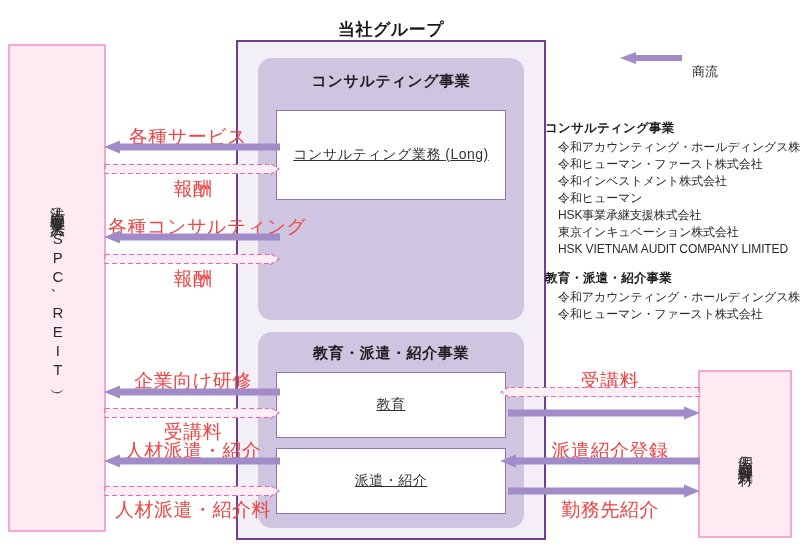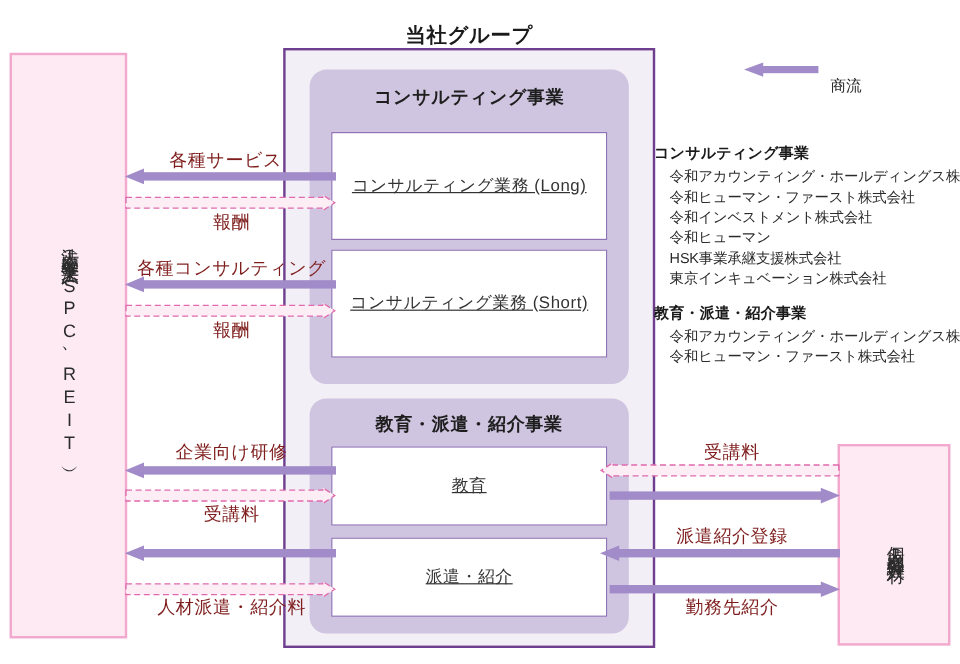"各種サービス" .flow-label { color: #7f1d1d -> #ef4444; font-size: 15px -> 19px }
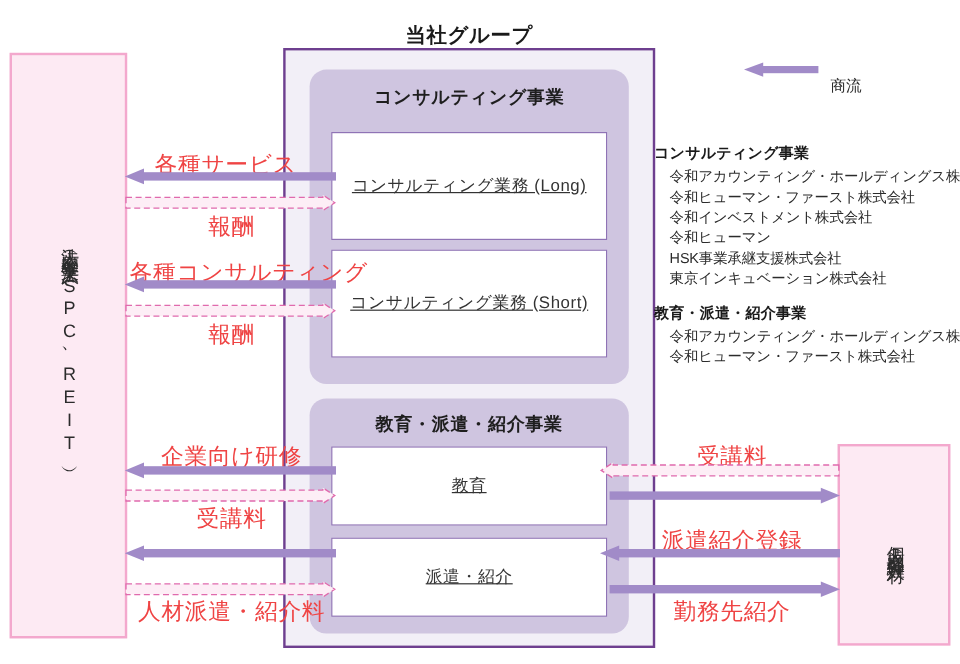"コンサルティング業務 (Short)" div.abs { html: <div> <span>コンサルティング業務 (Short)</span> </div> -> none }
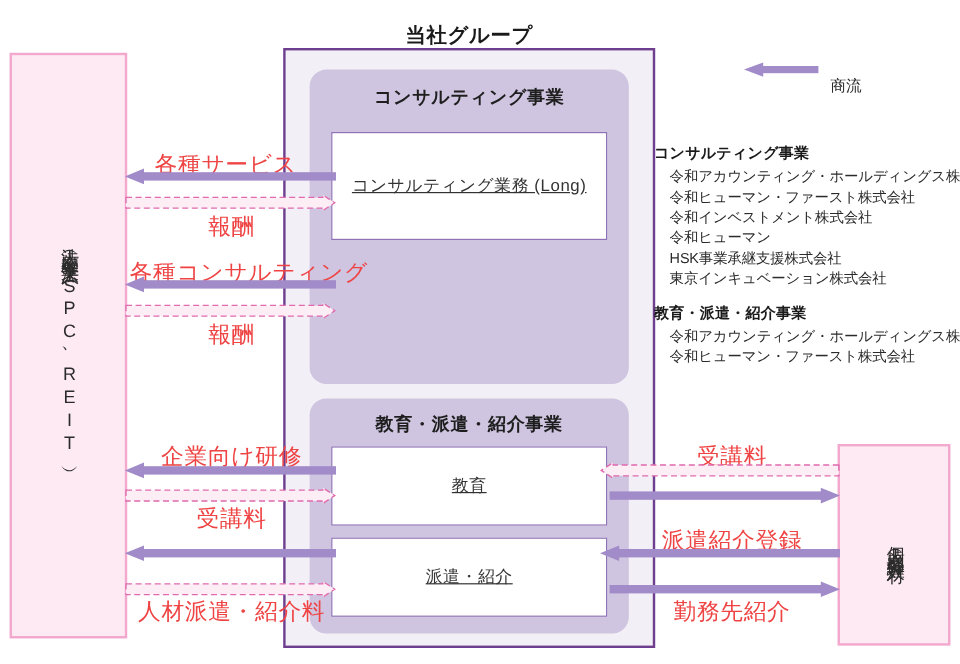"HSK VIETNAM AUDIT COMPANY LIMITED" div.company-name { html: none -> <div>HSK VIETNAM AUDIT COMPANY LIMITED</div> }
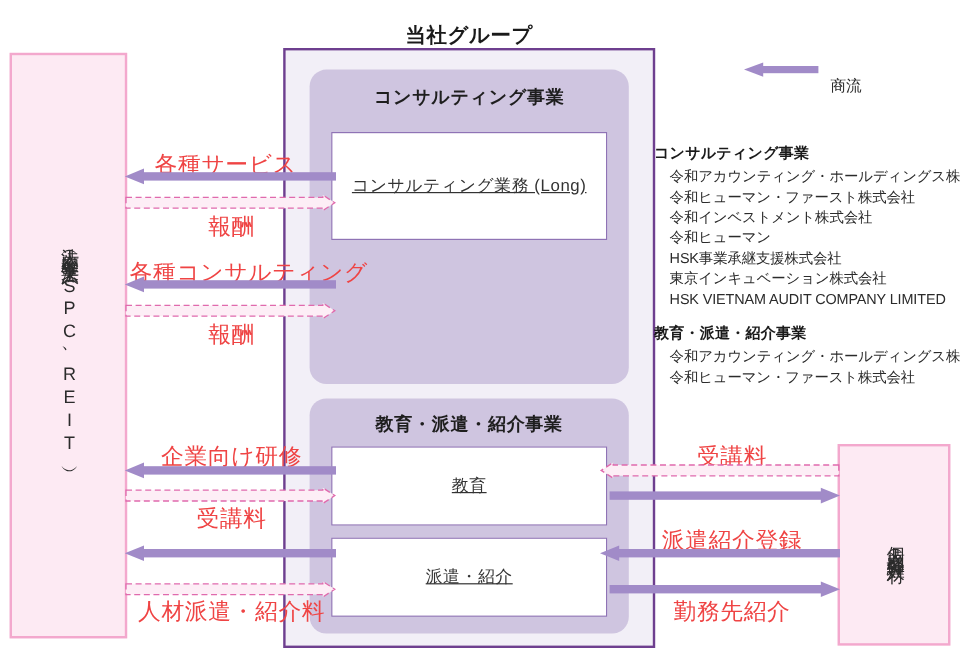"人材派遣・紹介" div.abs { html: none -> <div>人材派遣・紹介</div> }
